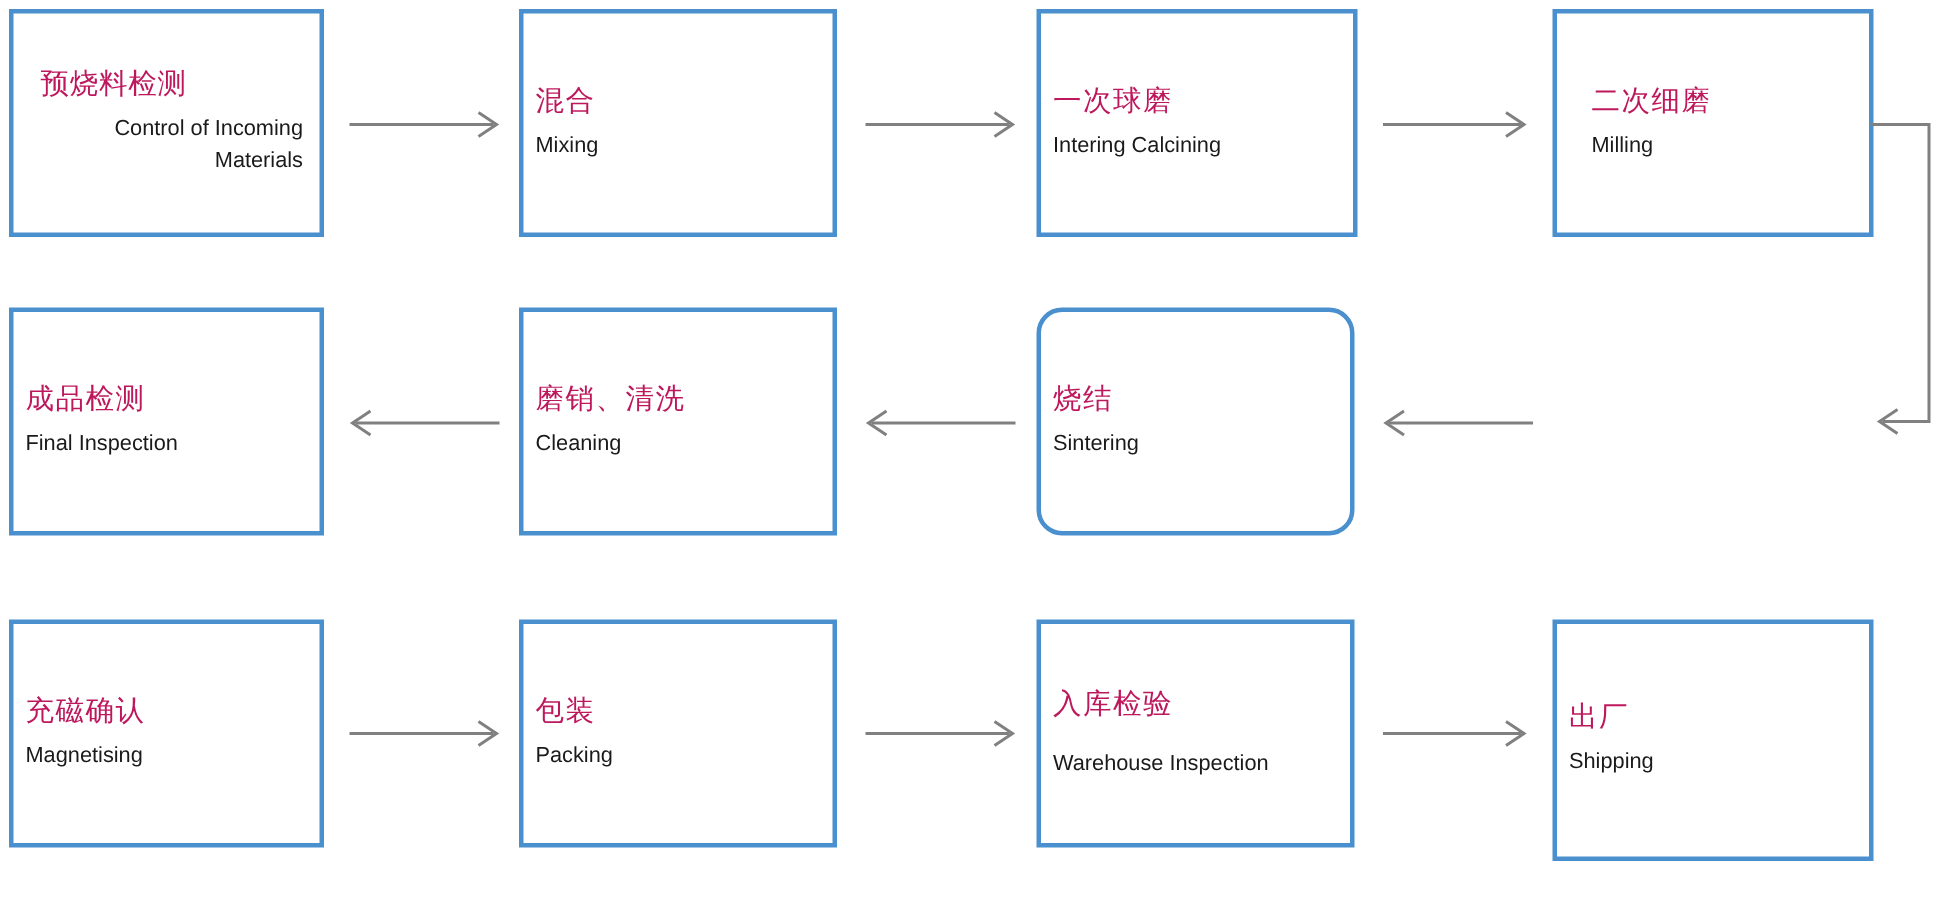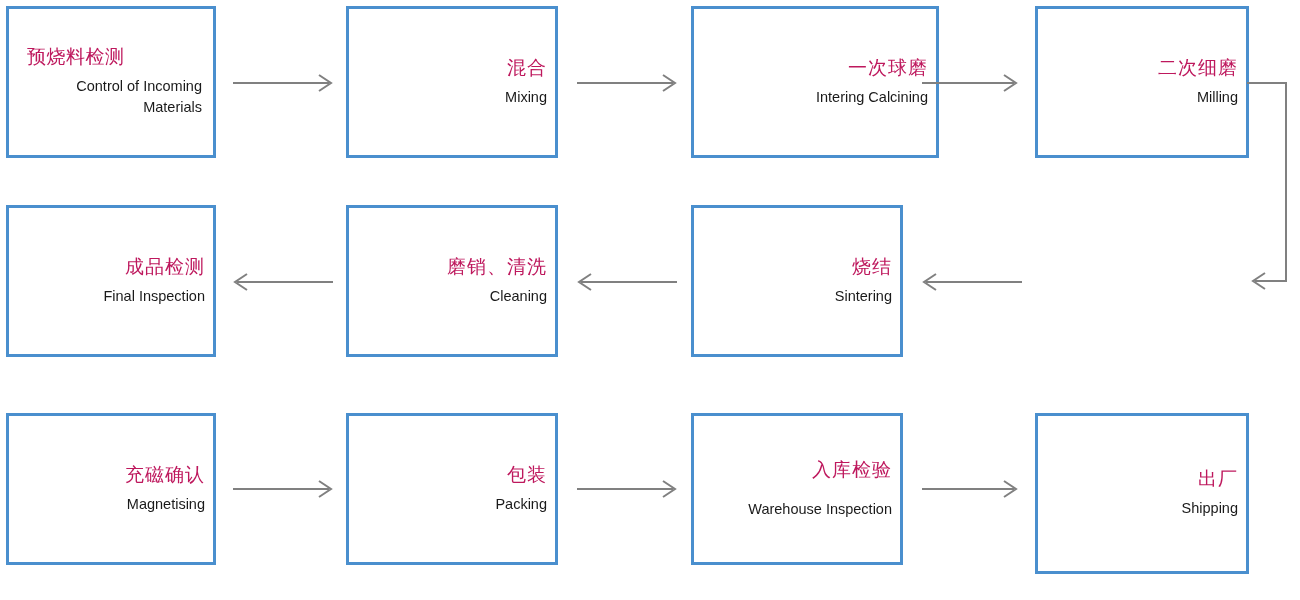"混合" .node { align-items: flex-end -> flex-start }
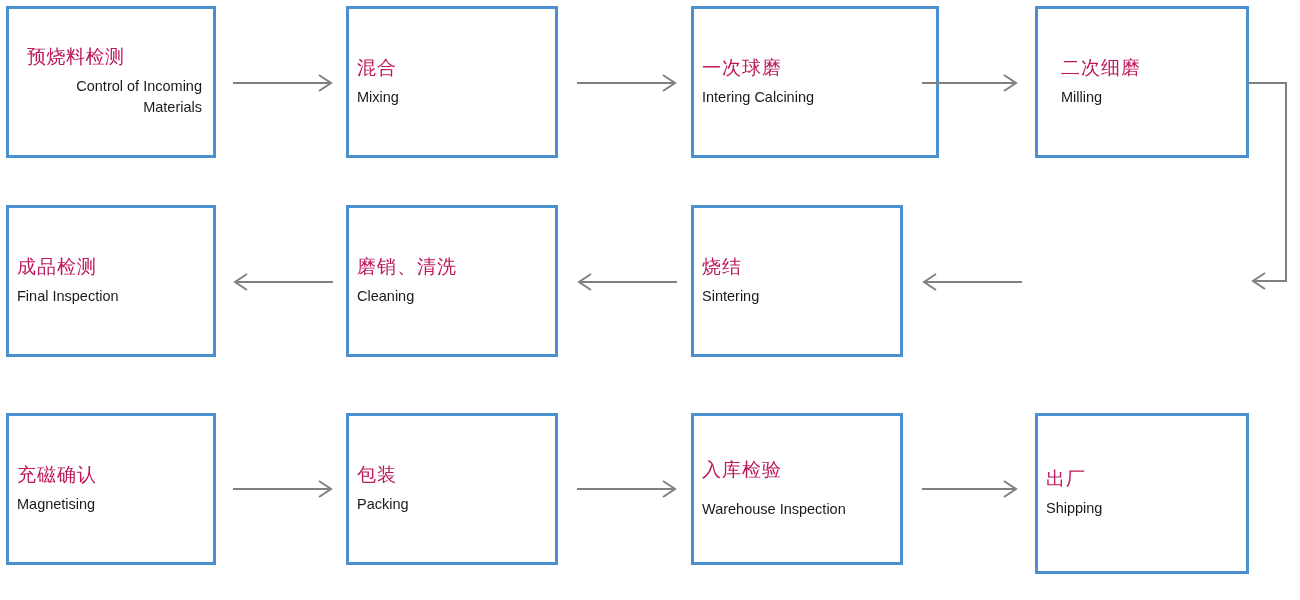"一次球磨" div.node { width: 248px -> 214px }
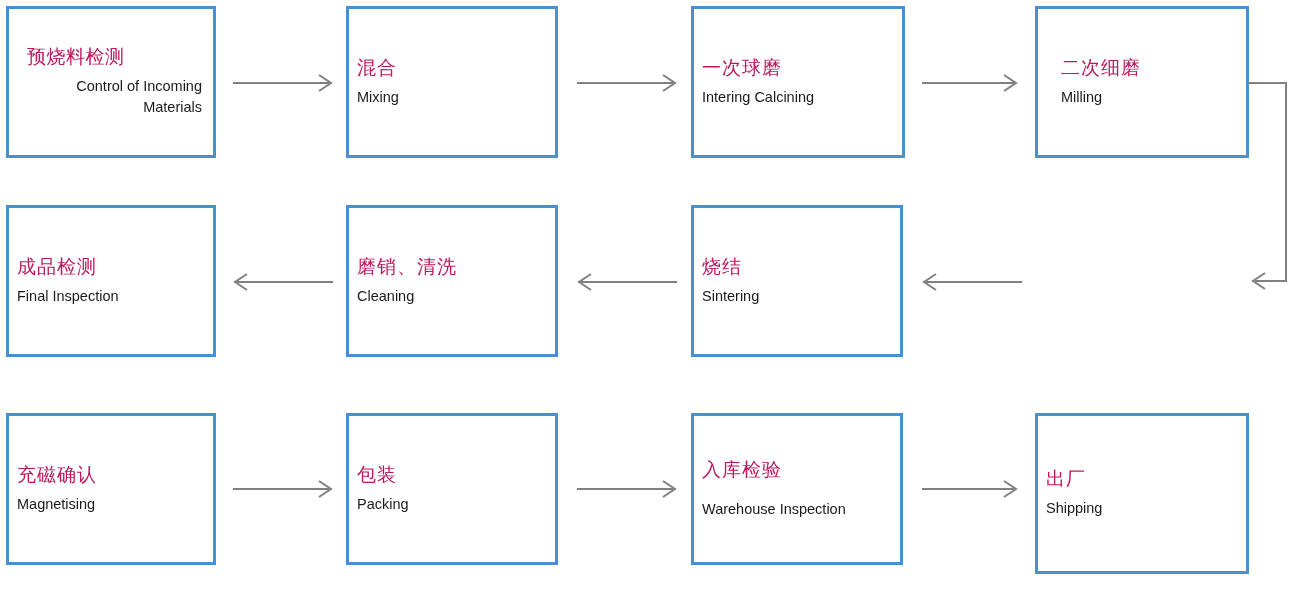"烧结" div.node { border-radius: none -> 17px }
